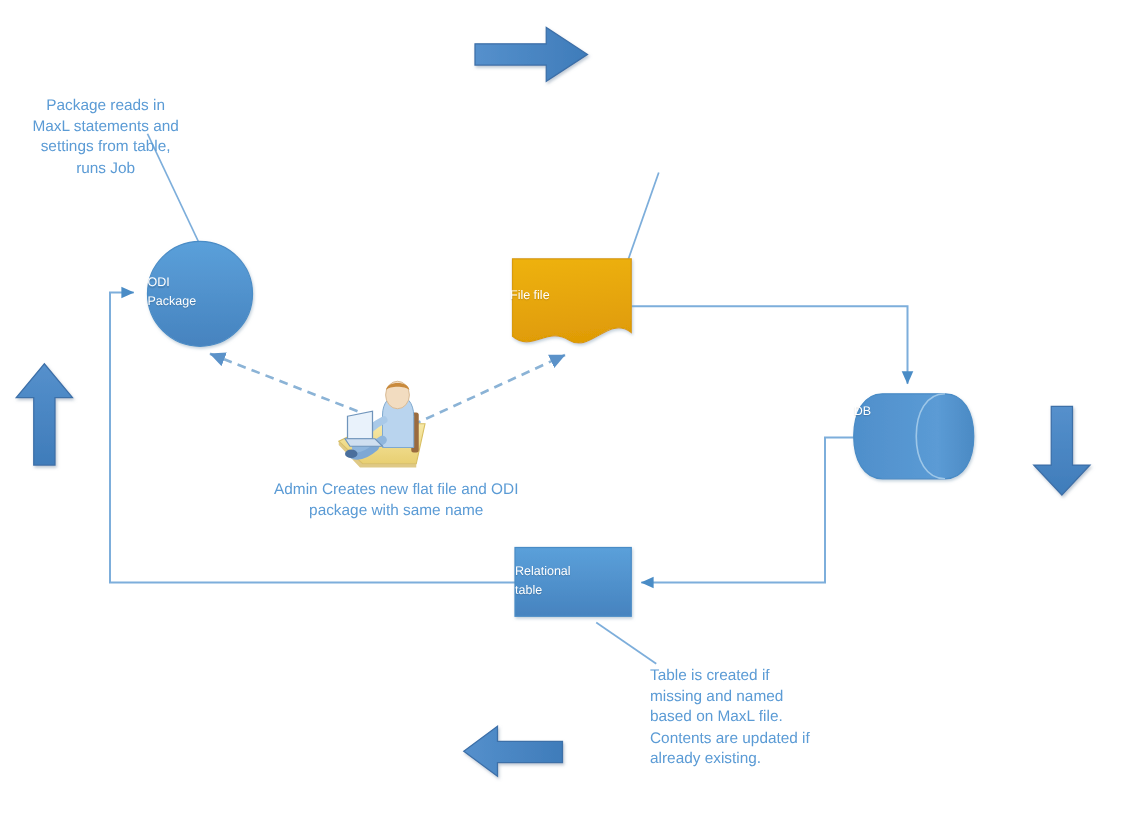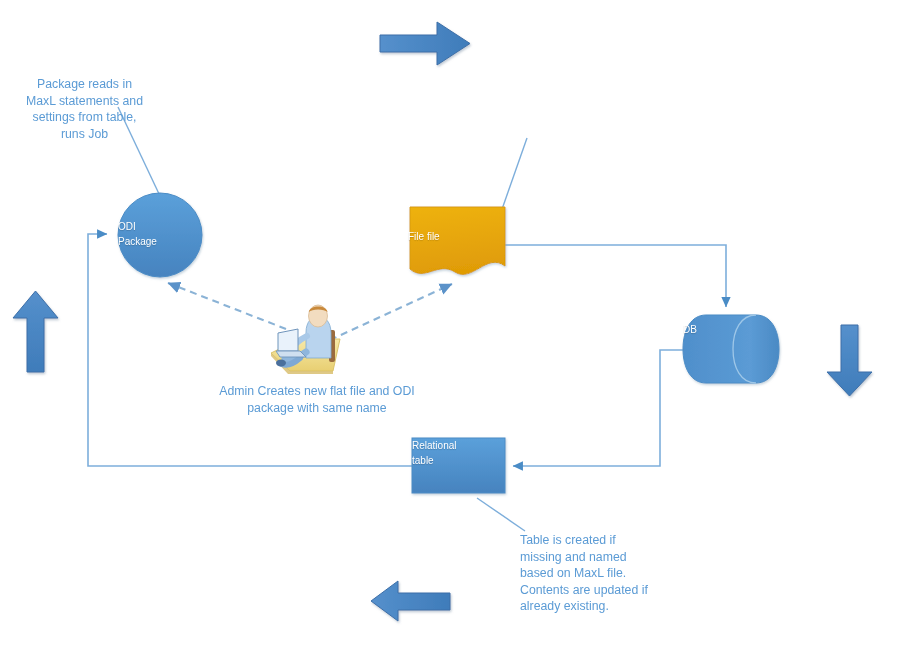"Relational" #label-reltbl { top: 438px -> 450px }
